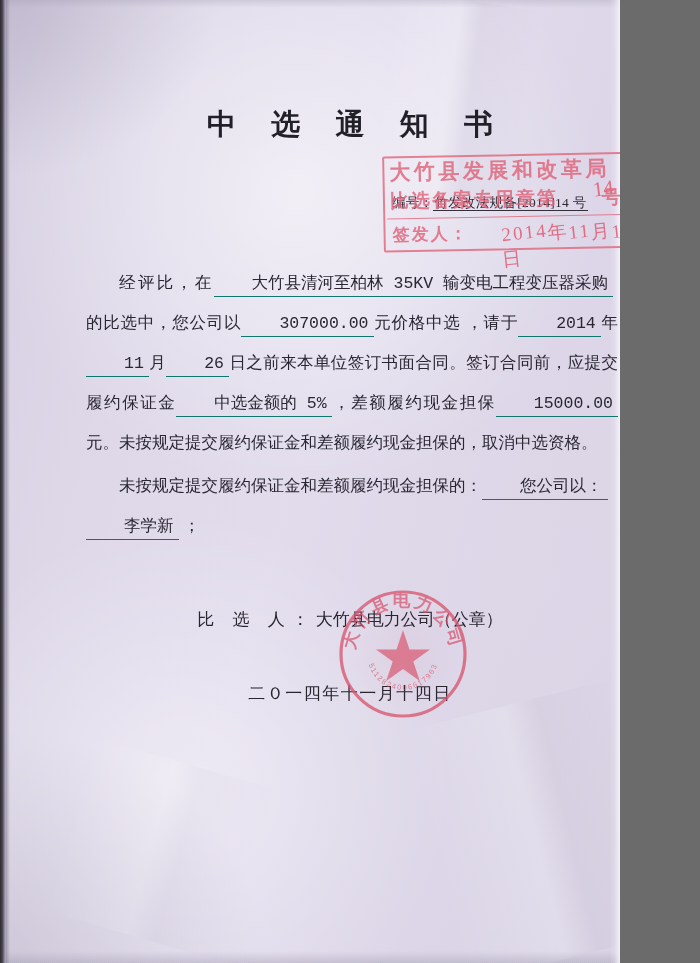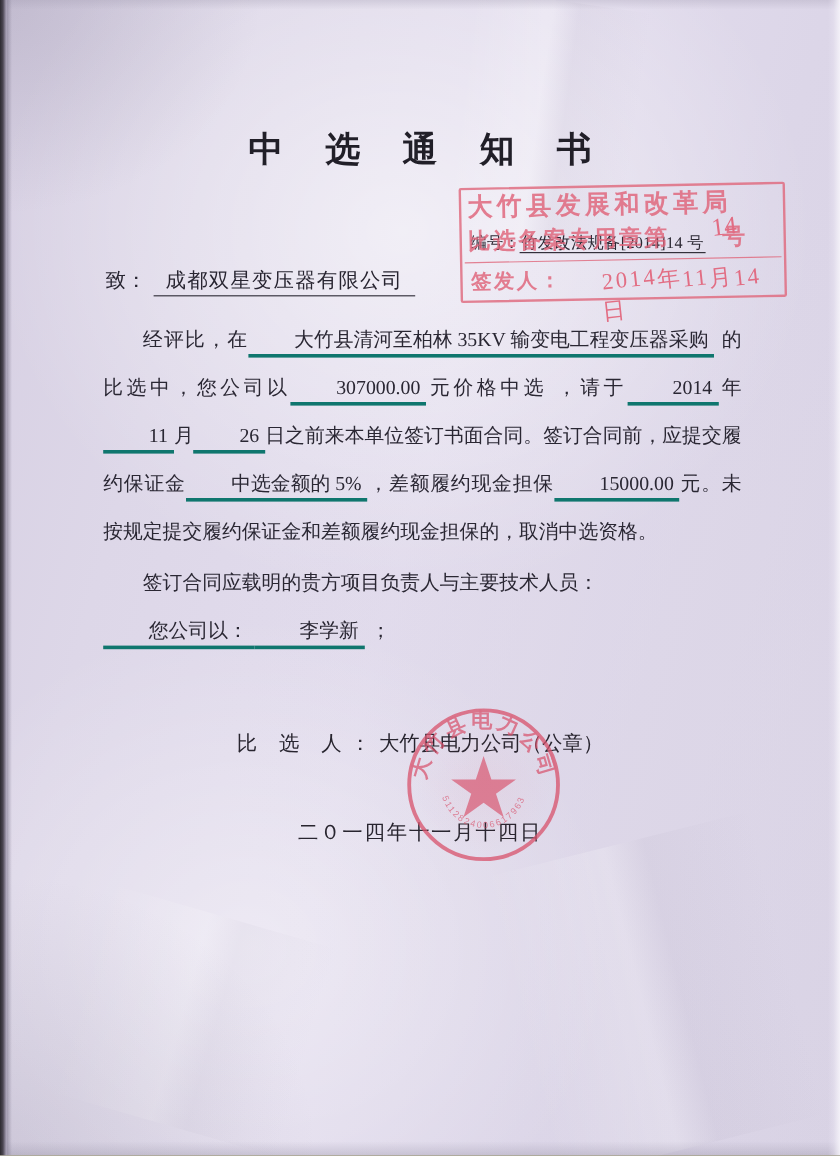"中 选 通 知 书" #page { background: #fef9c3 -> #ffffff; width: 700px -> 620px }
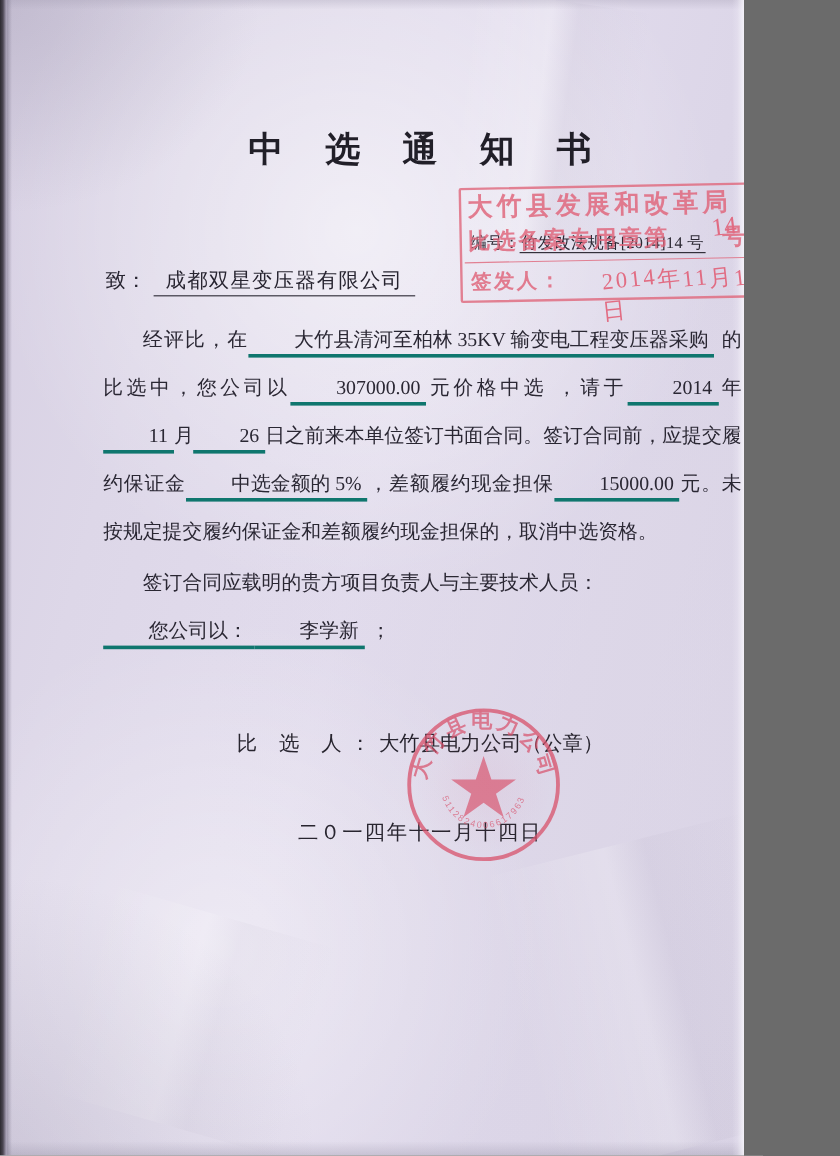"致： 成都双星变压器有限公司" div.addressee { html: <div> <span>致：</span><span>成都双星变压器有限公司</span> </div> -> none }
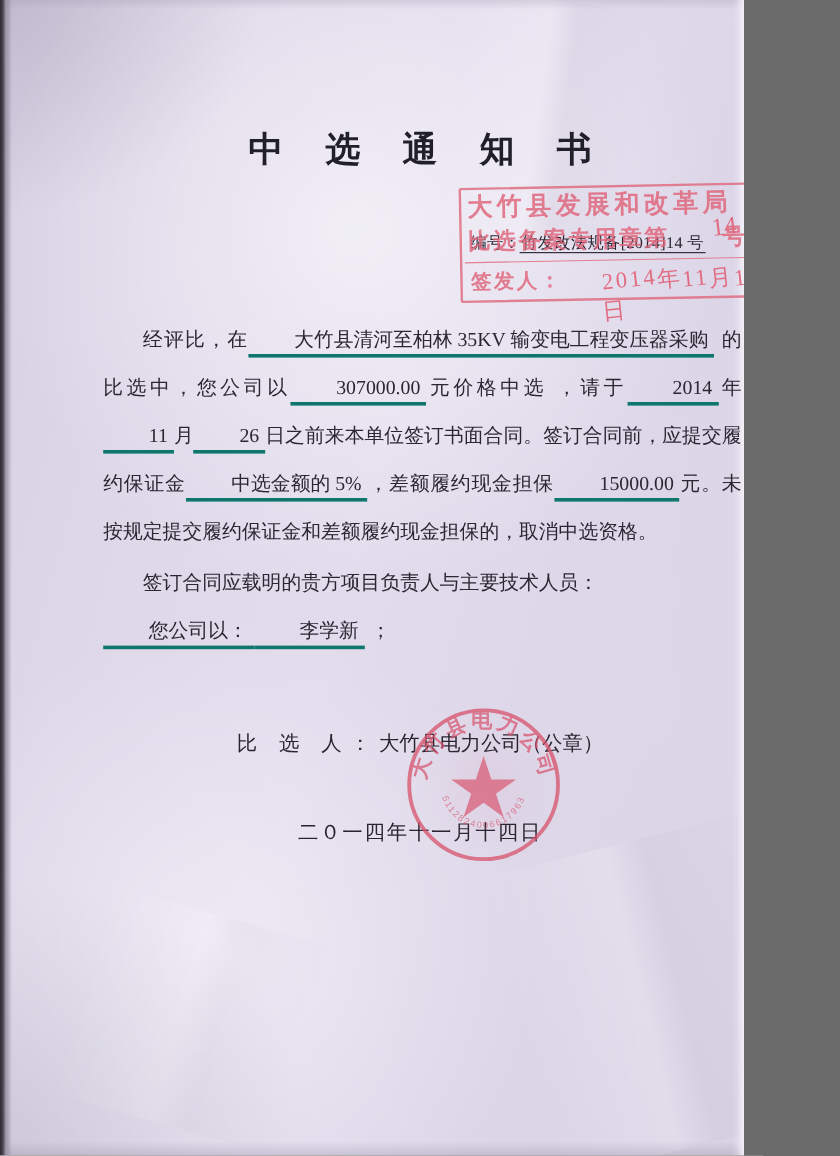"大竹县清河至柏林 35KV 输变电工程变压器采购" .fill { border-bottom: 3px solid #0f766e -> 1px solid #0f766e; font-family: none -> Liberation Mono, monospace }
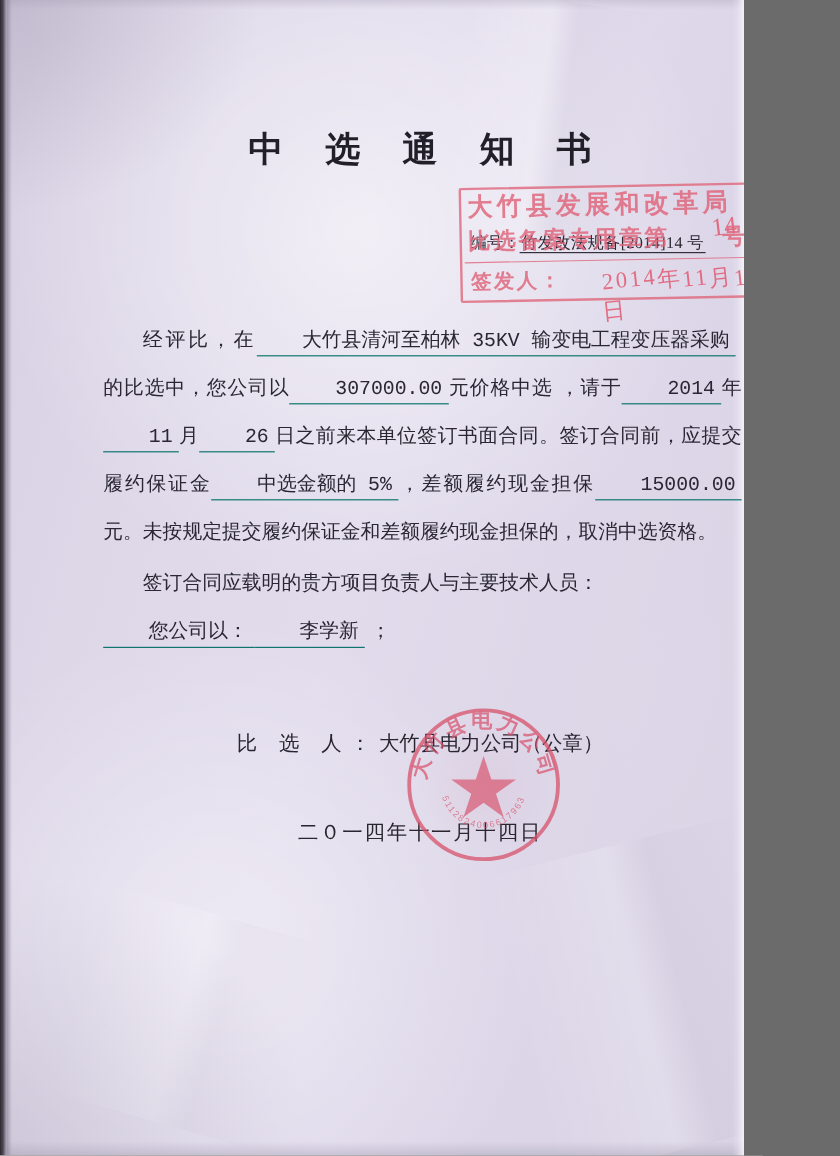"签订合同应载明的贵方项目负责人与主要技术人员：" span { text: 签订合同应载明的贵方项目负责人与主要技术人员 -> 未按规定提交履约保证金和差额履约现金担保的 }
